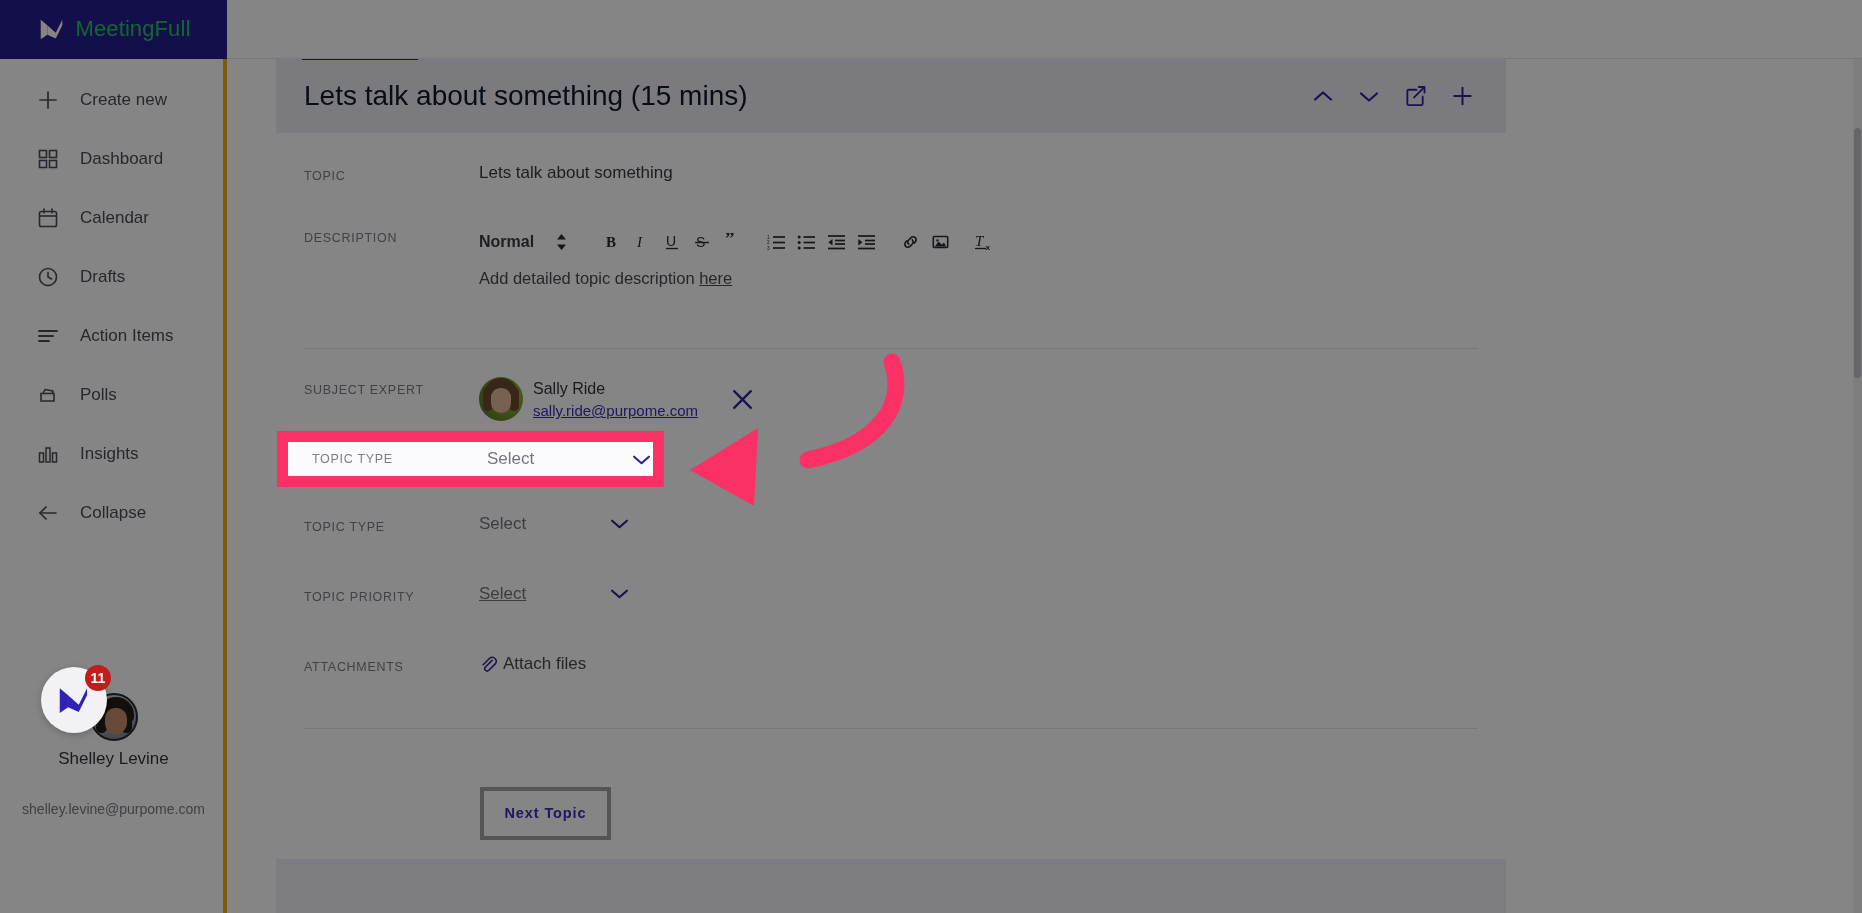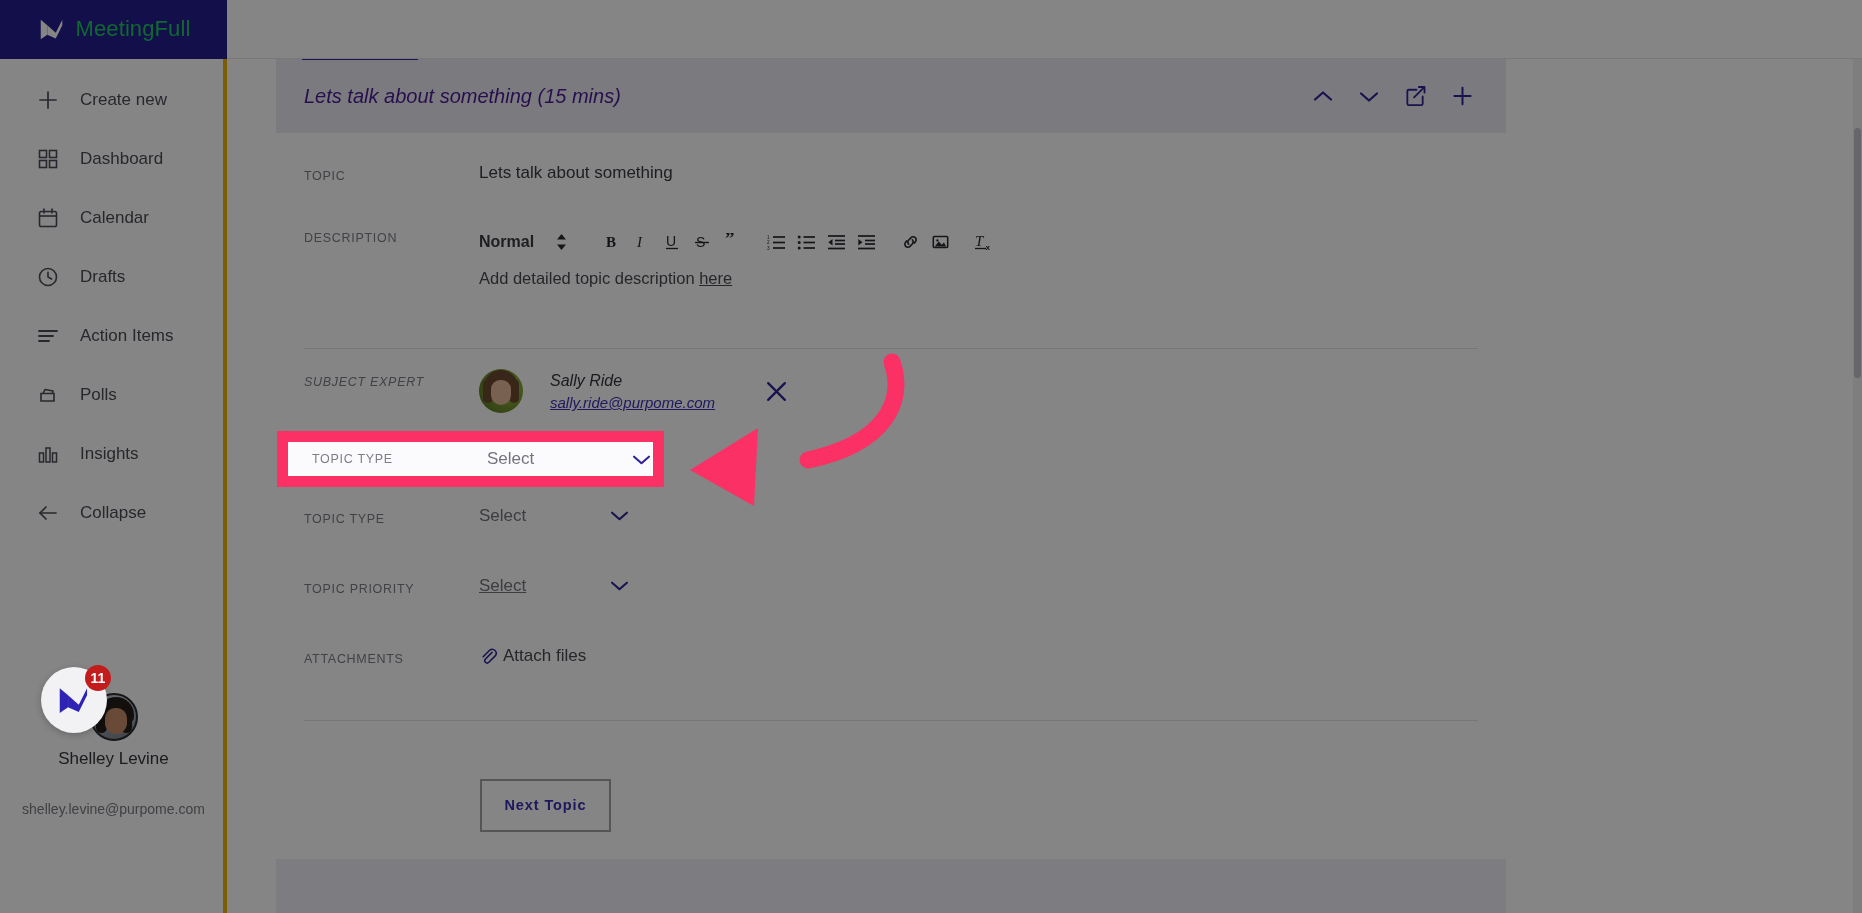"Lets talk about something (15" .card-title { color: #4c1d95 -> #0f172a; font-size: 20px -> 28px; font-style: italic -> none }
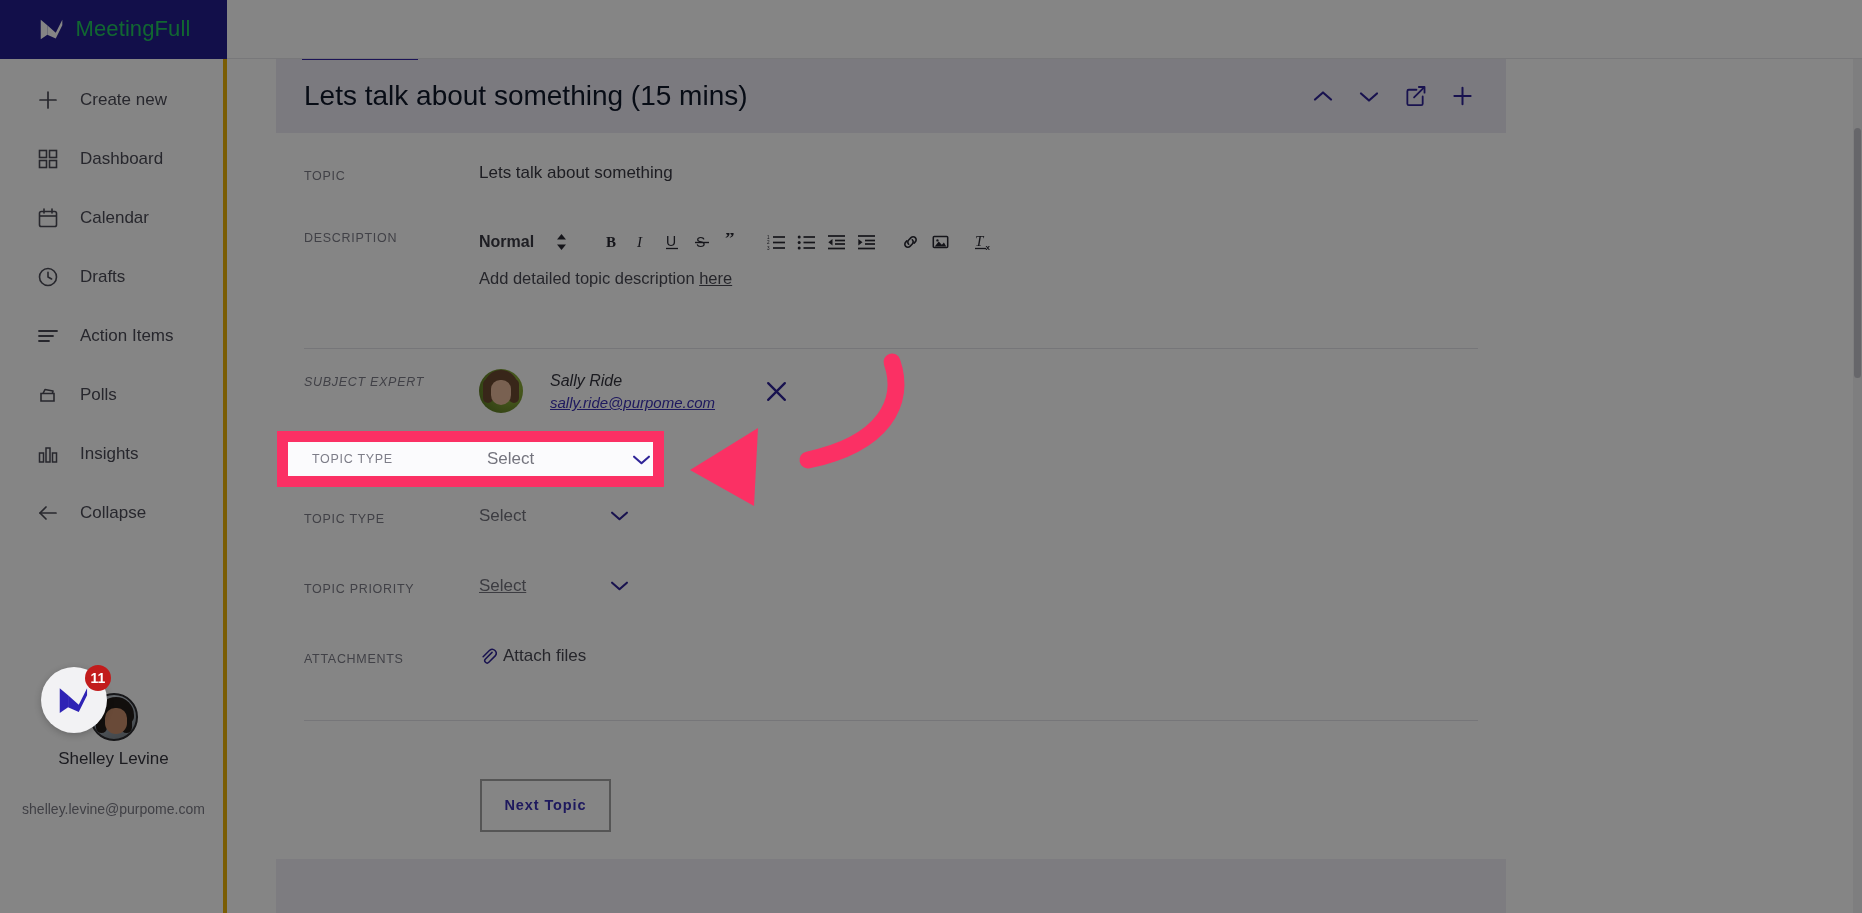"SUBJECT EXPERT" div.row { font-style: italic -> none; margin-top: 20px -> 28px }
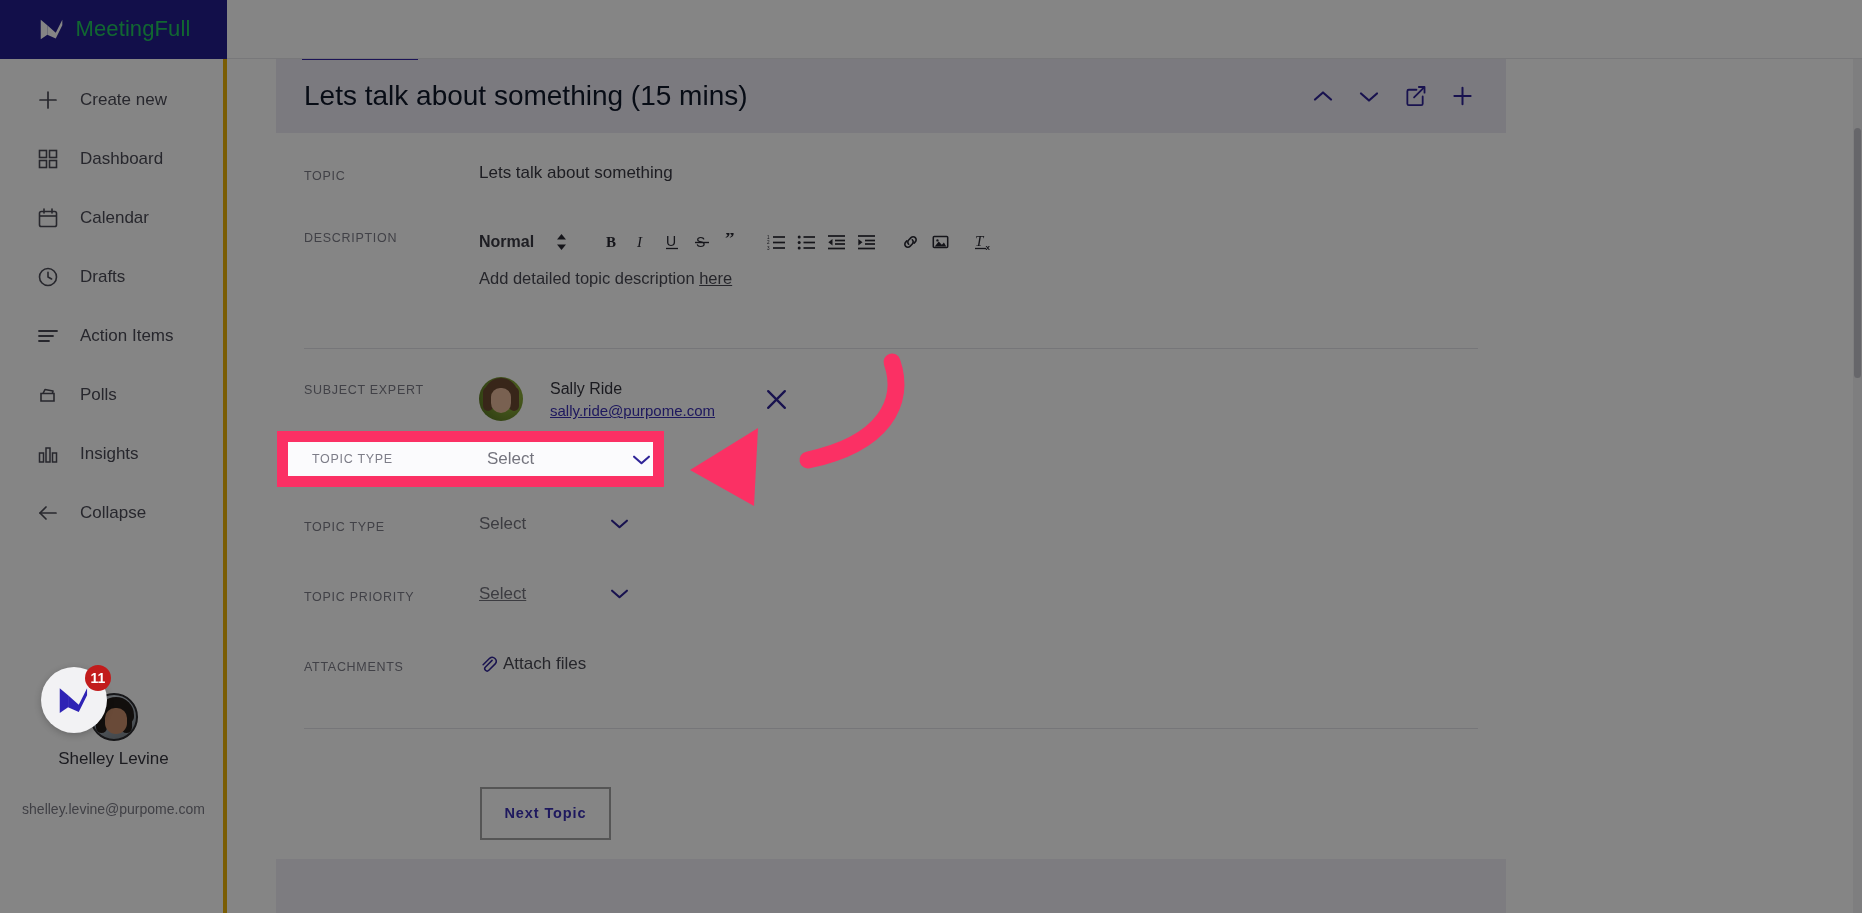"Sally Ride" .person { gap: 27px -> 10px }
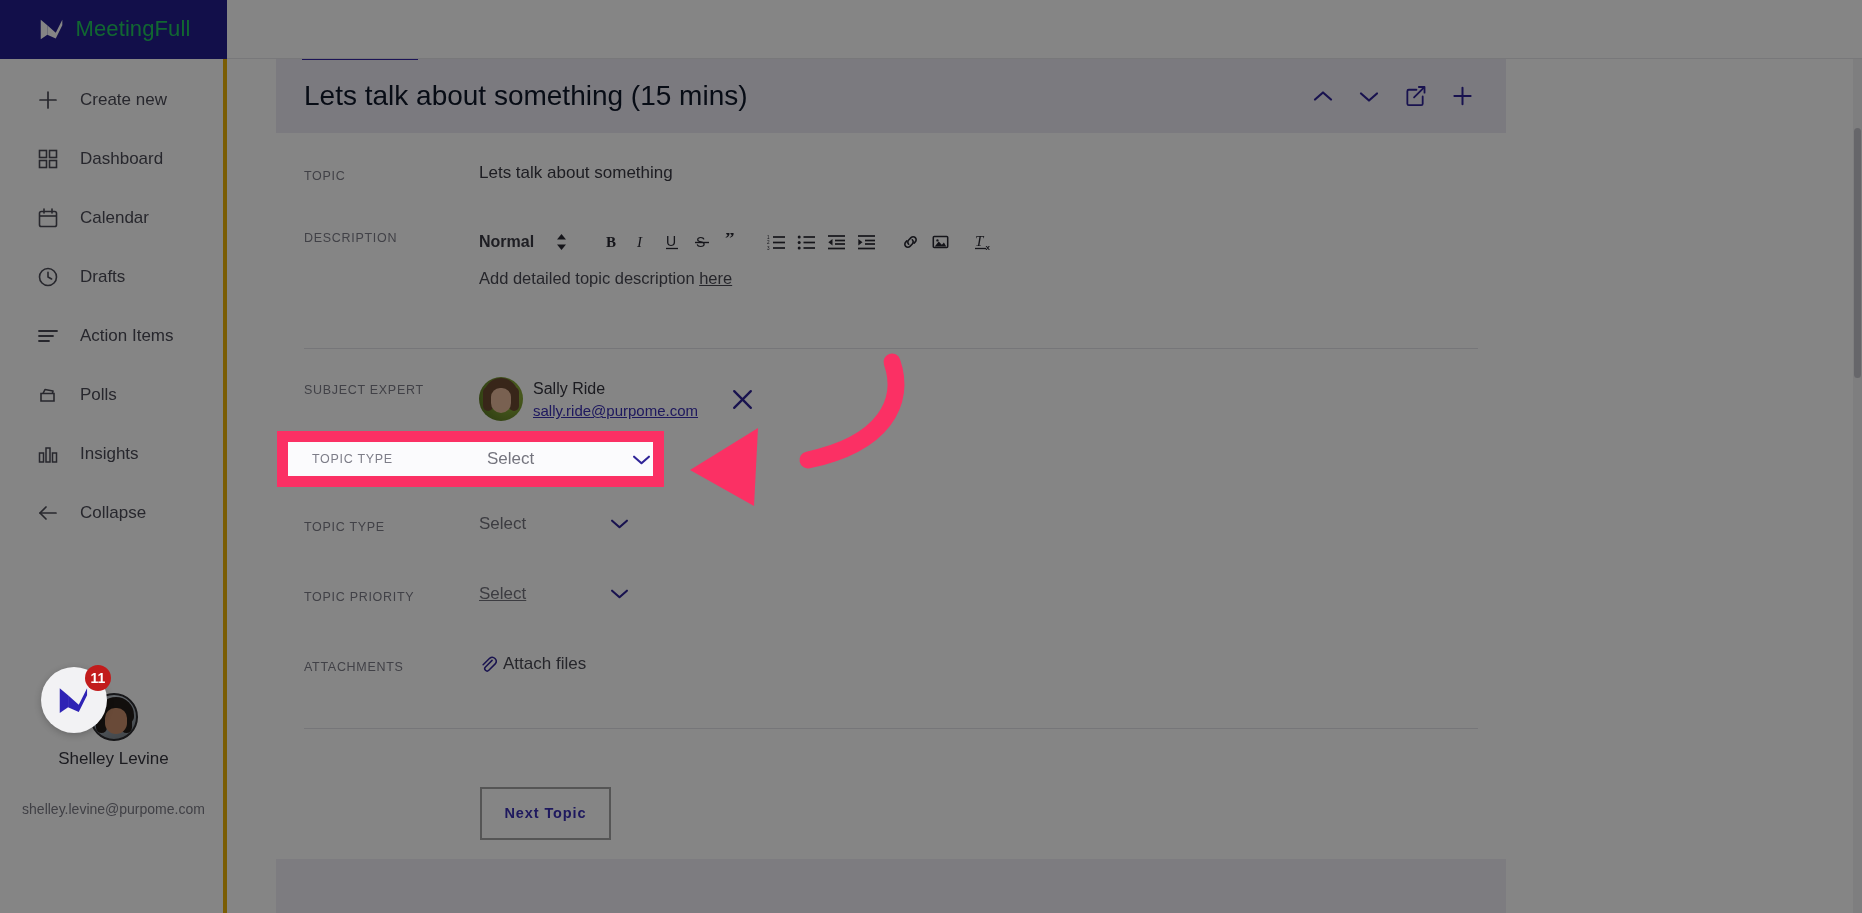"Next Topic" .next-btn { border: 2px solid #a3a3a3 -> 4px solid #a3a3a3 }
